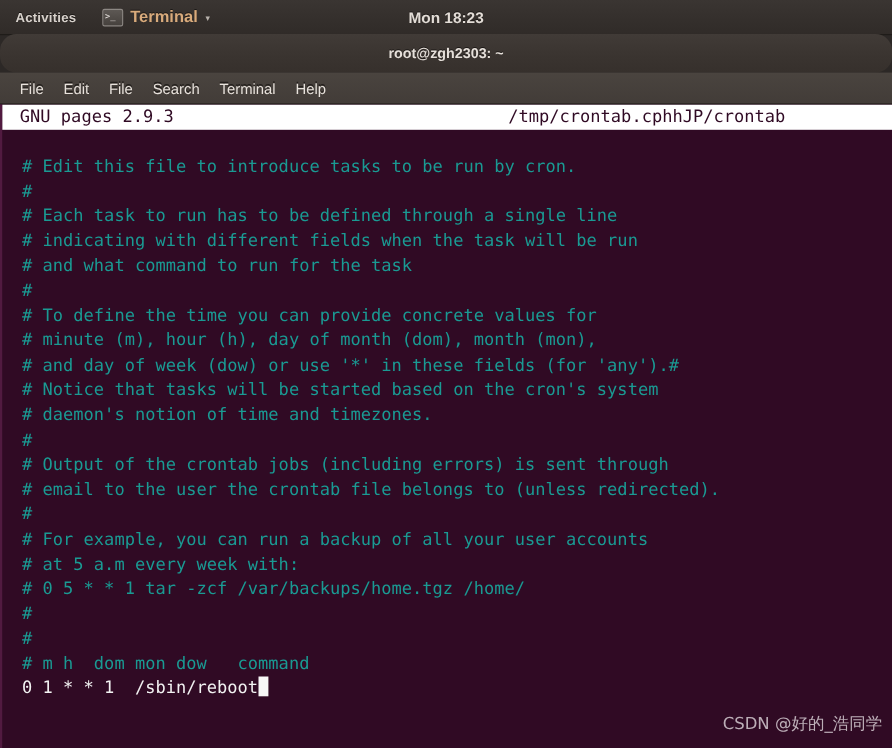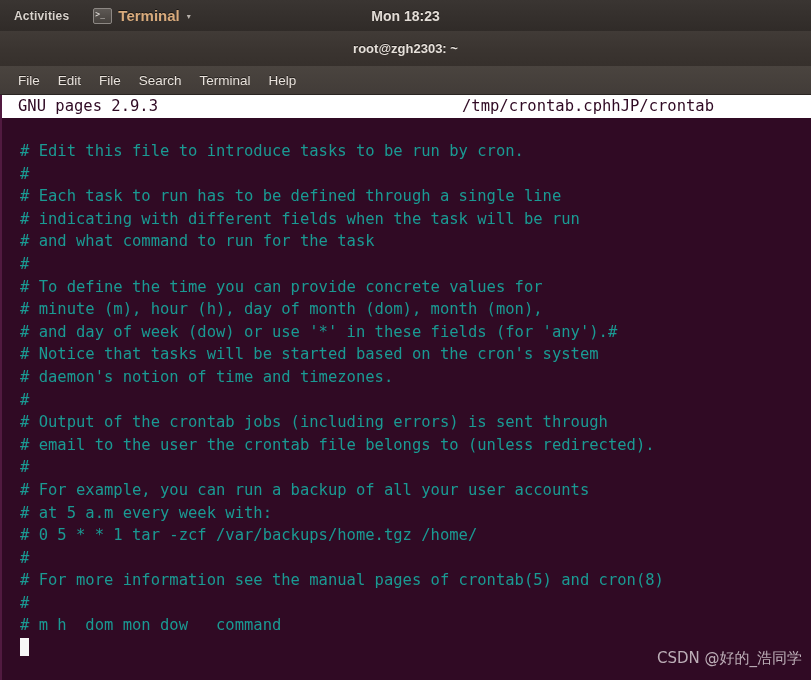"root@zgh2303: ~" #window-titlebar { border-radius: none -> 15px }
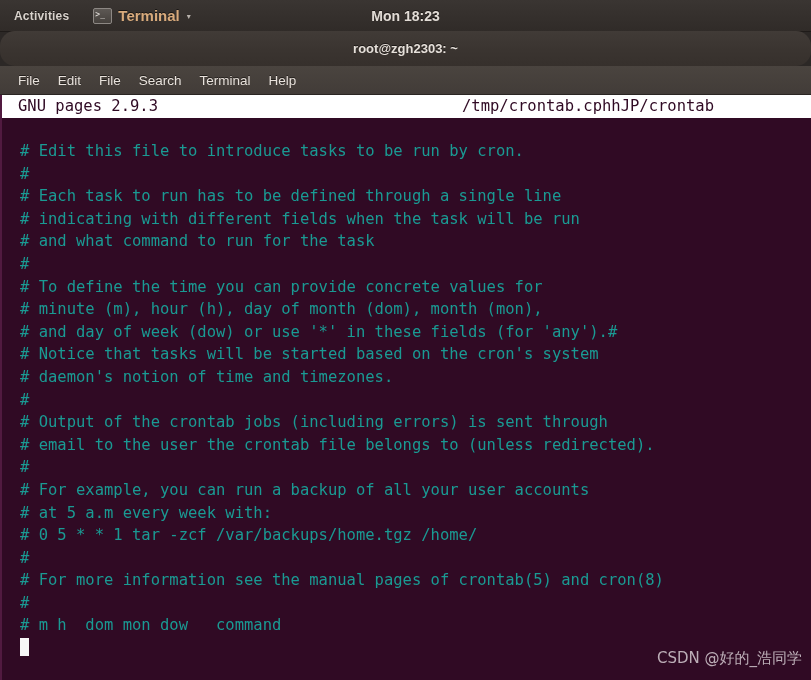"# For more information see" div.nano-line { html: <div><span># For more information see the manual pages of crontab(5) and cron(8)</span></div> -> none }
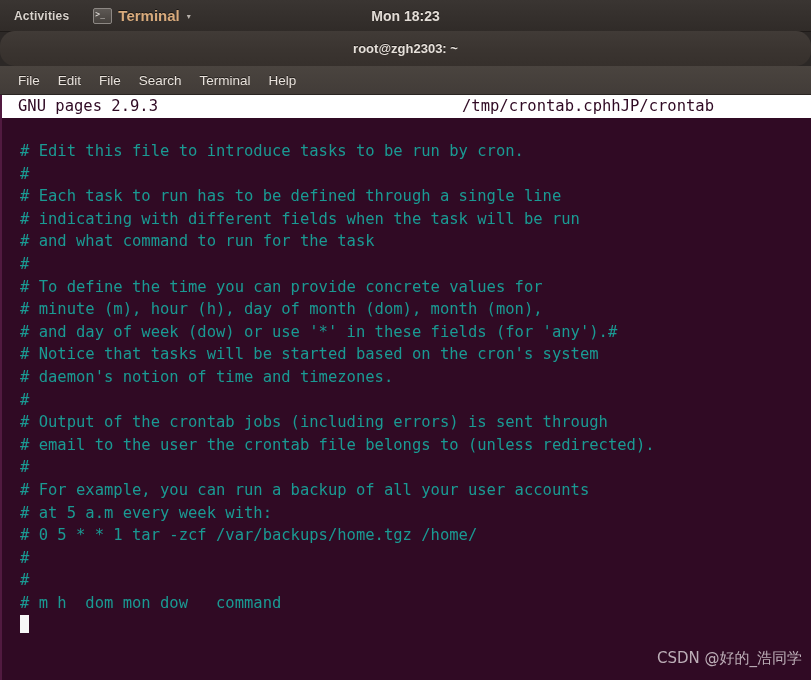"0 1 * * 1" span { html: none -> <span>0 1 * * 1 /sbin/reboot</span> }
